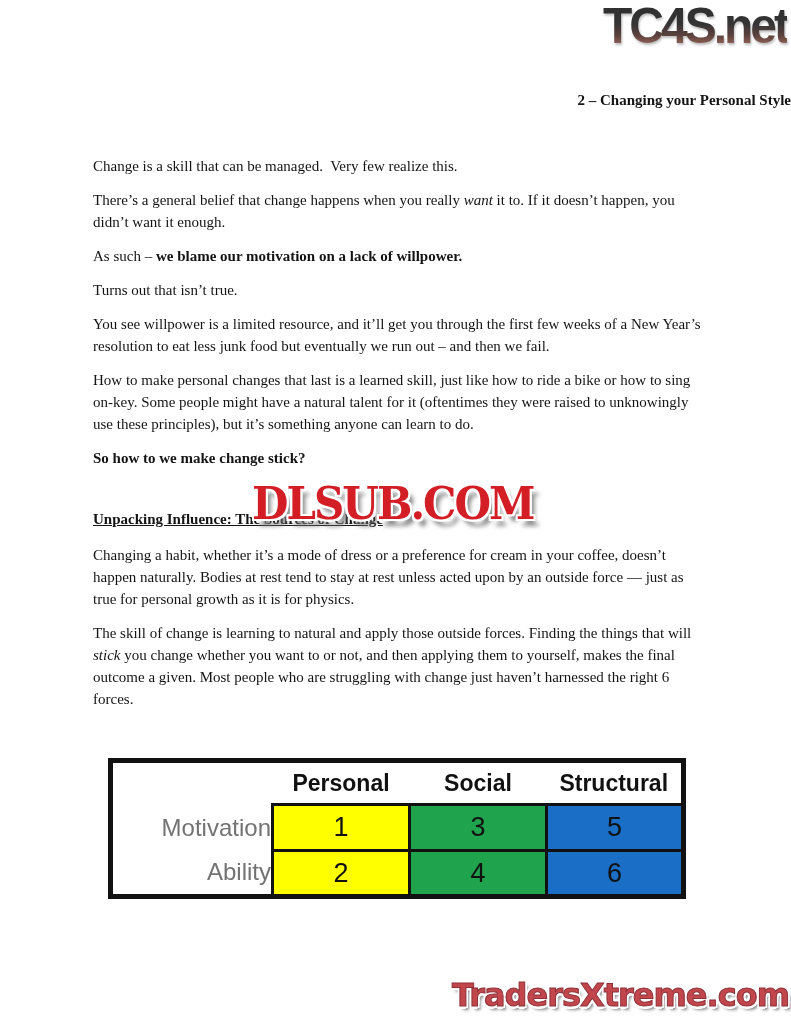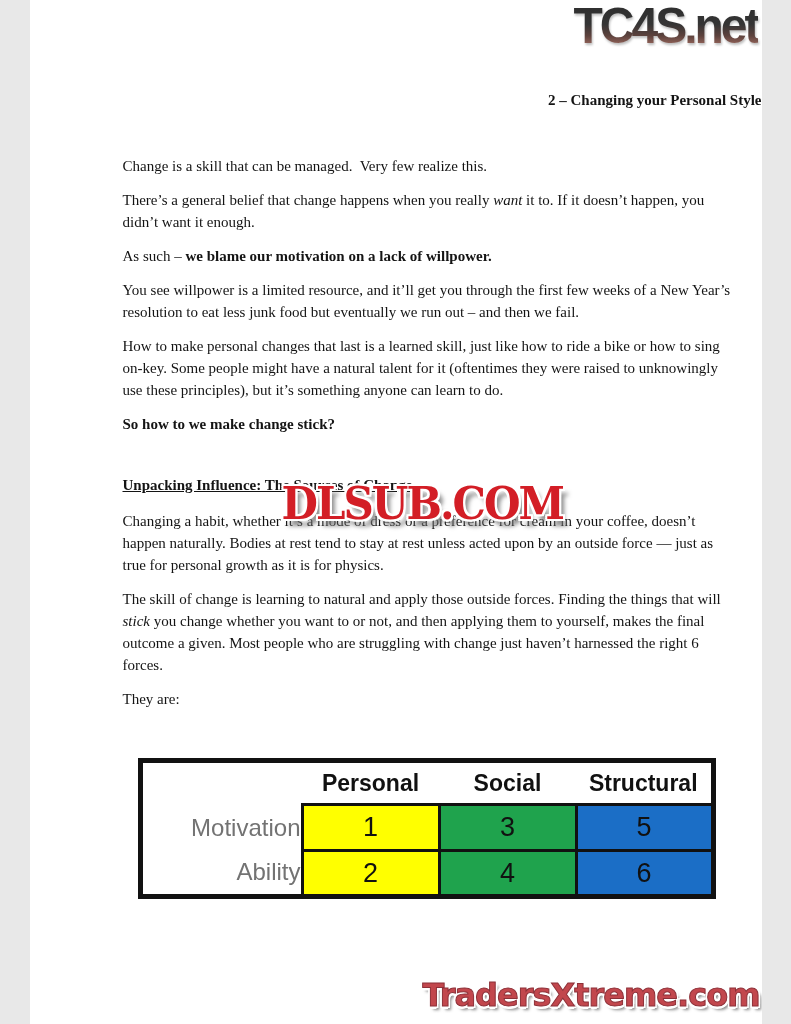"TC4S.net" .page { width: 732px -> 791px }
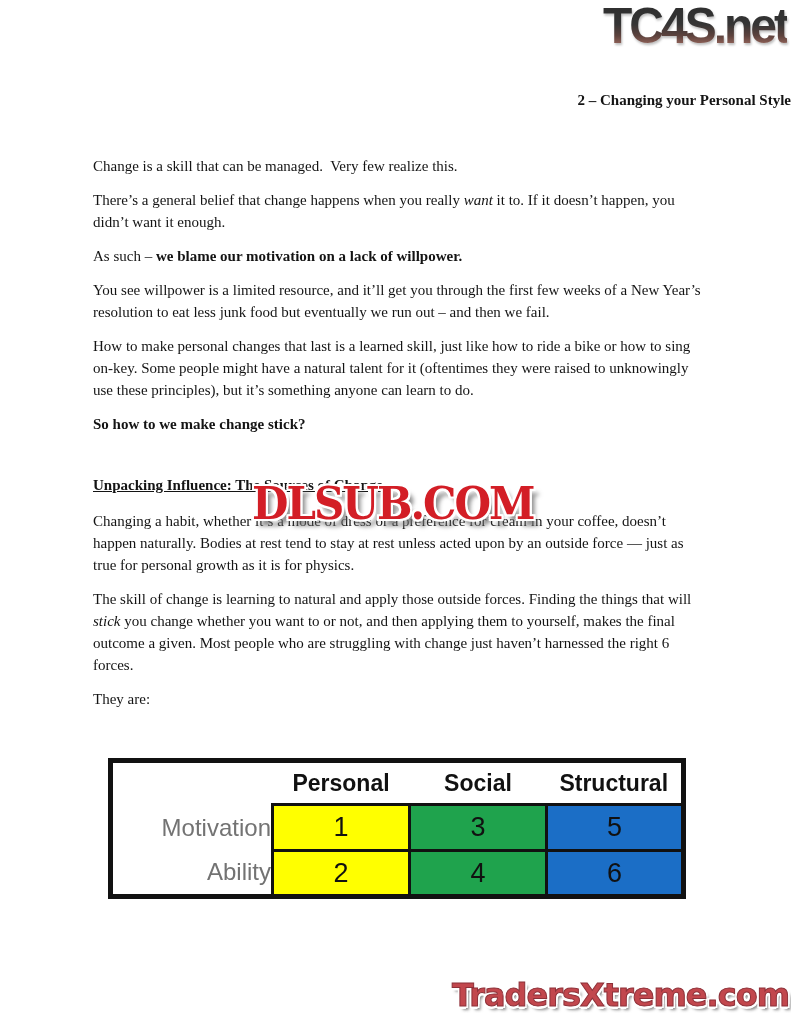"Turns out that isn’t true." p.para { html: none -> <p><span>Turns out that isn’t true.</span></p> }
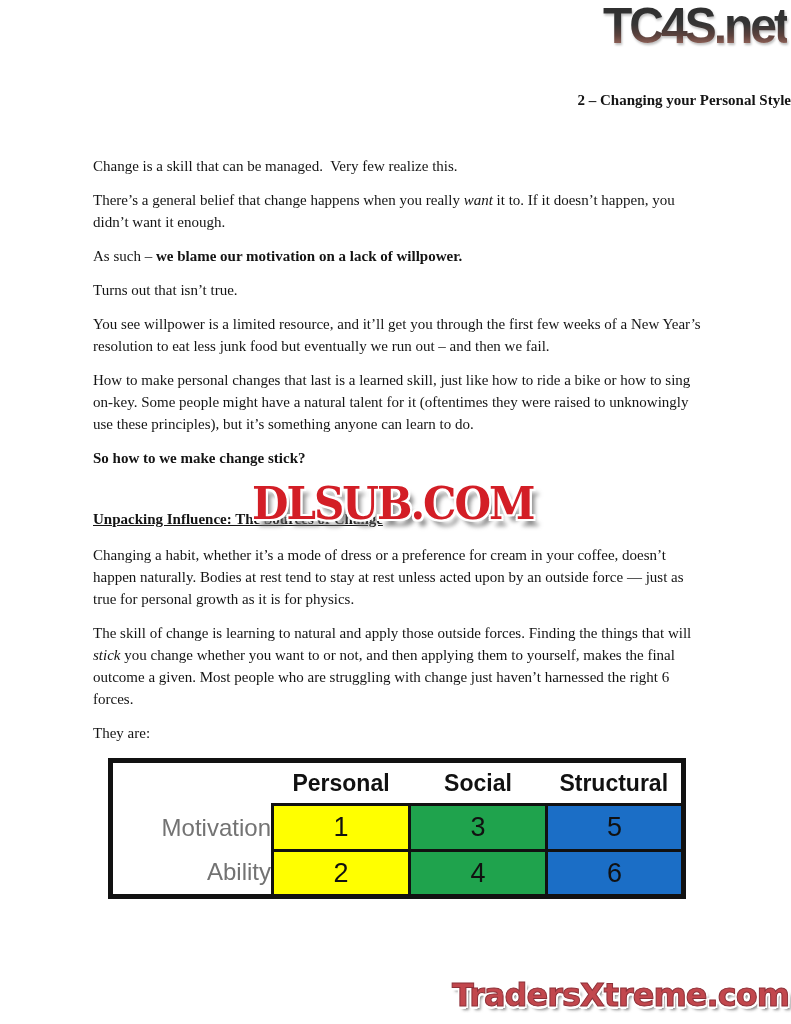"They are:" p.para { html: <p><span>They are:</span></p> -> none }
